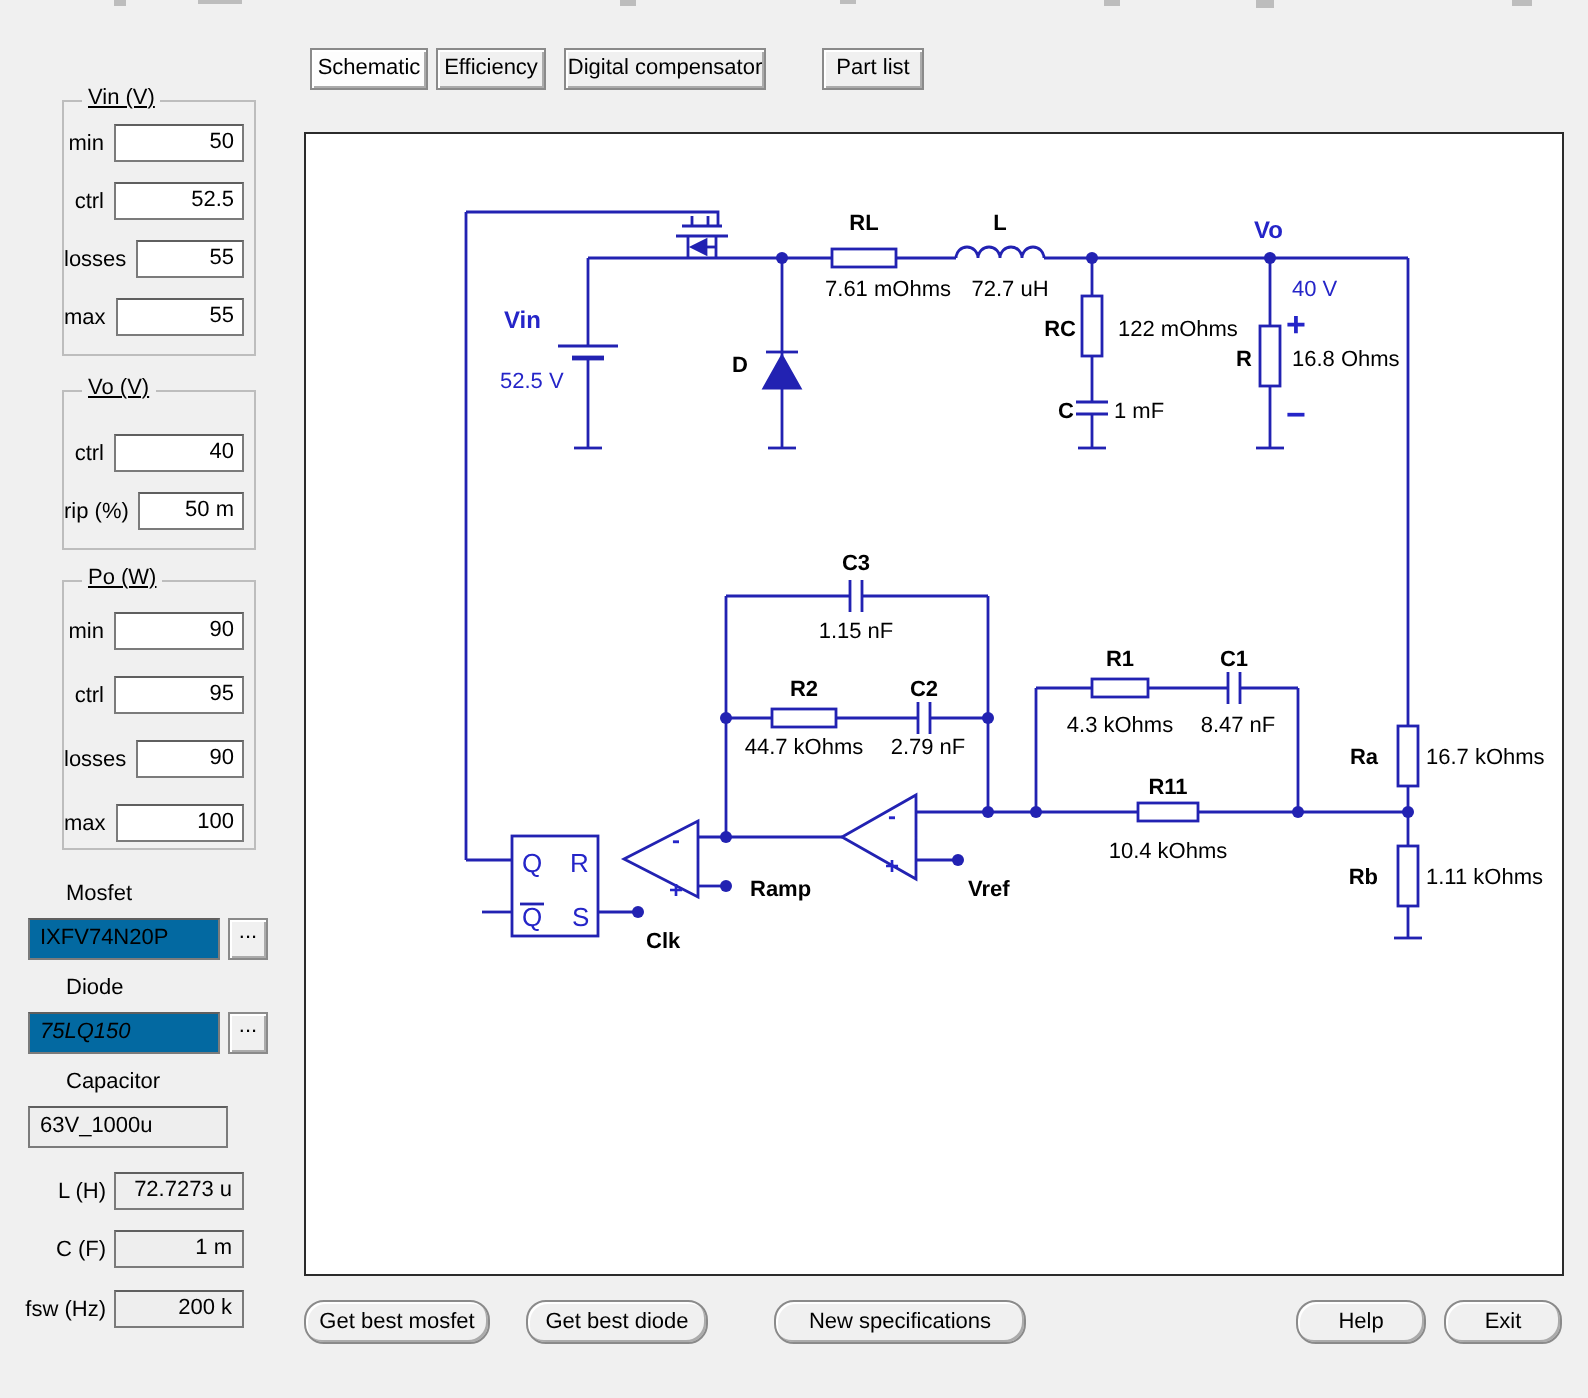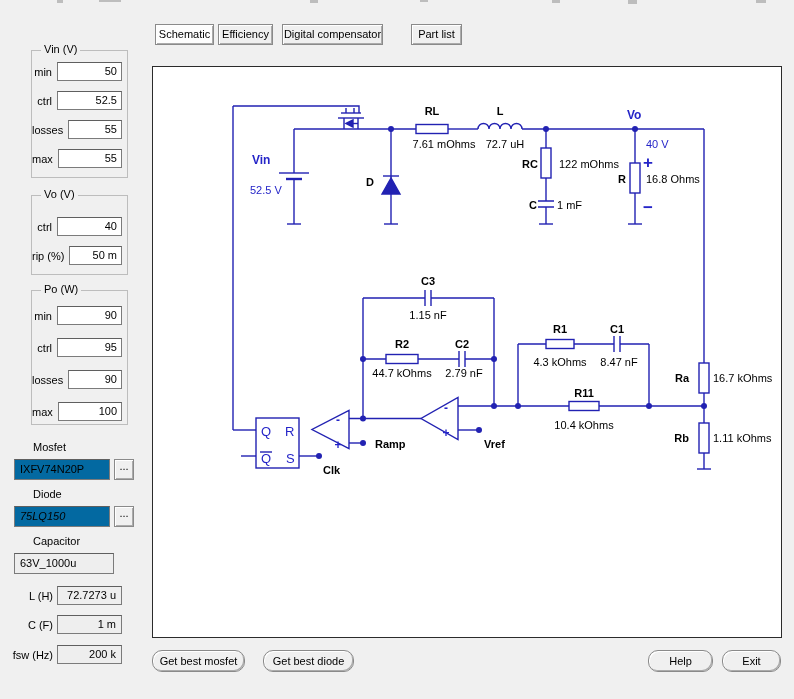"Vin (V)" .grp-title { text-decoration: none -> underline }
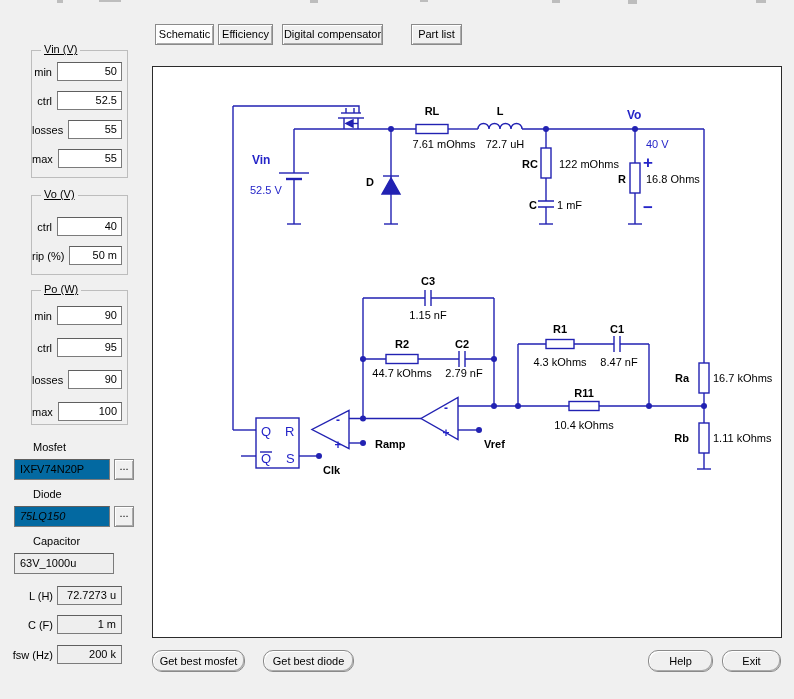"New specifications" div.btn { html: none -> <div>New specifications</div> }
